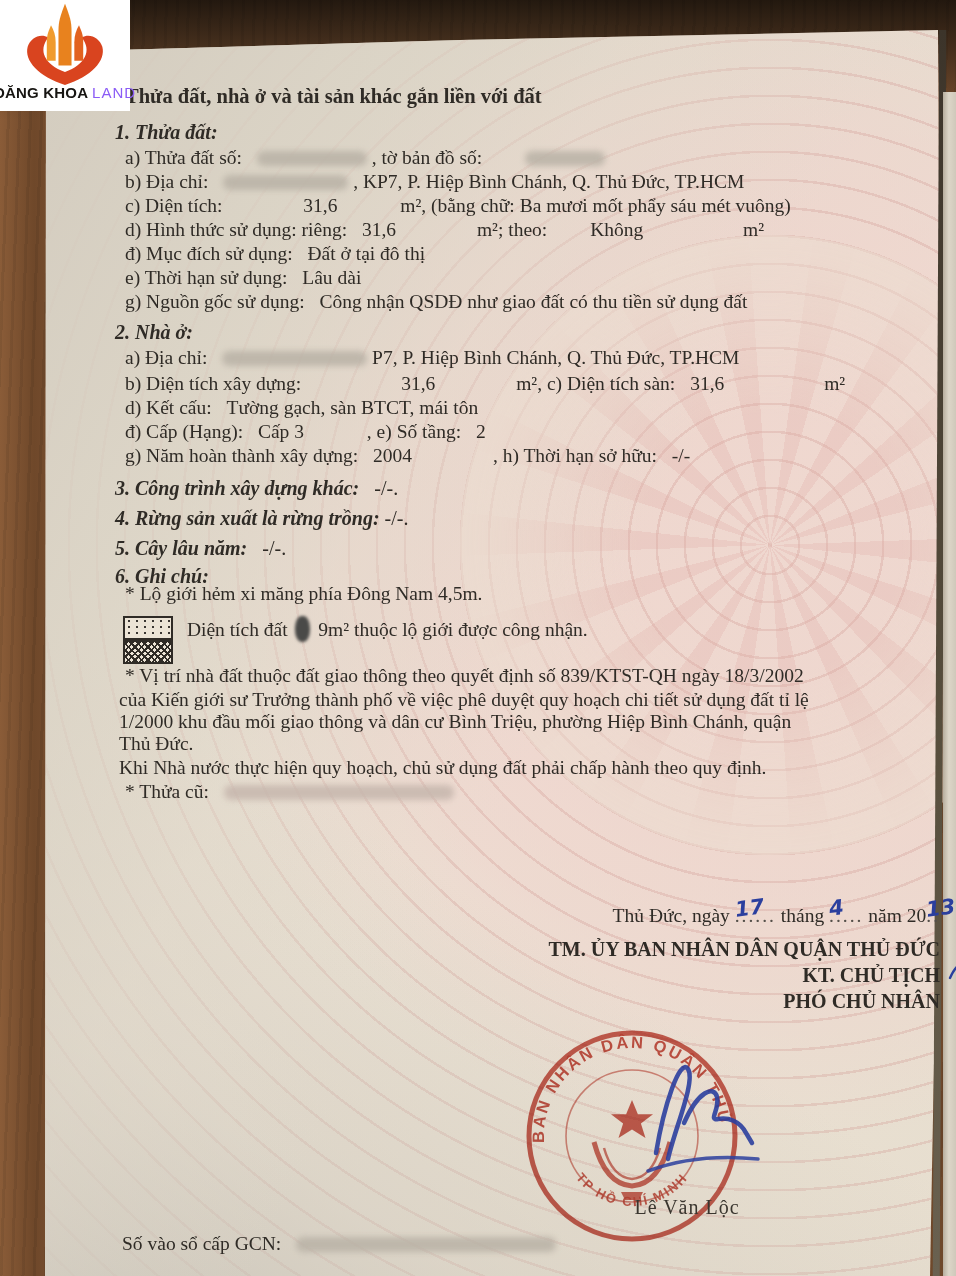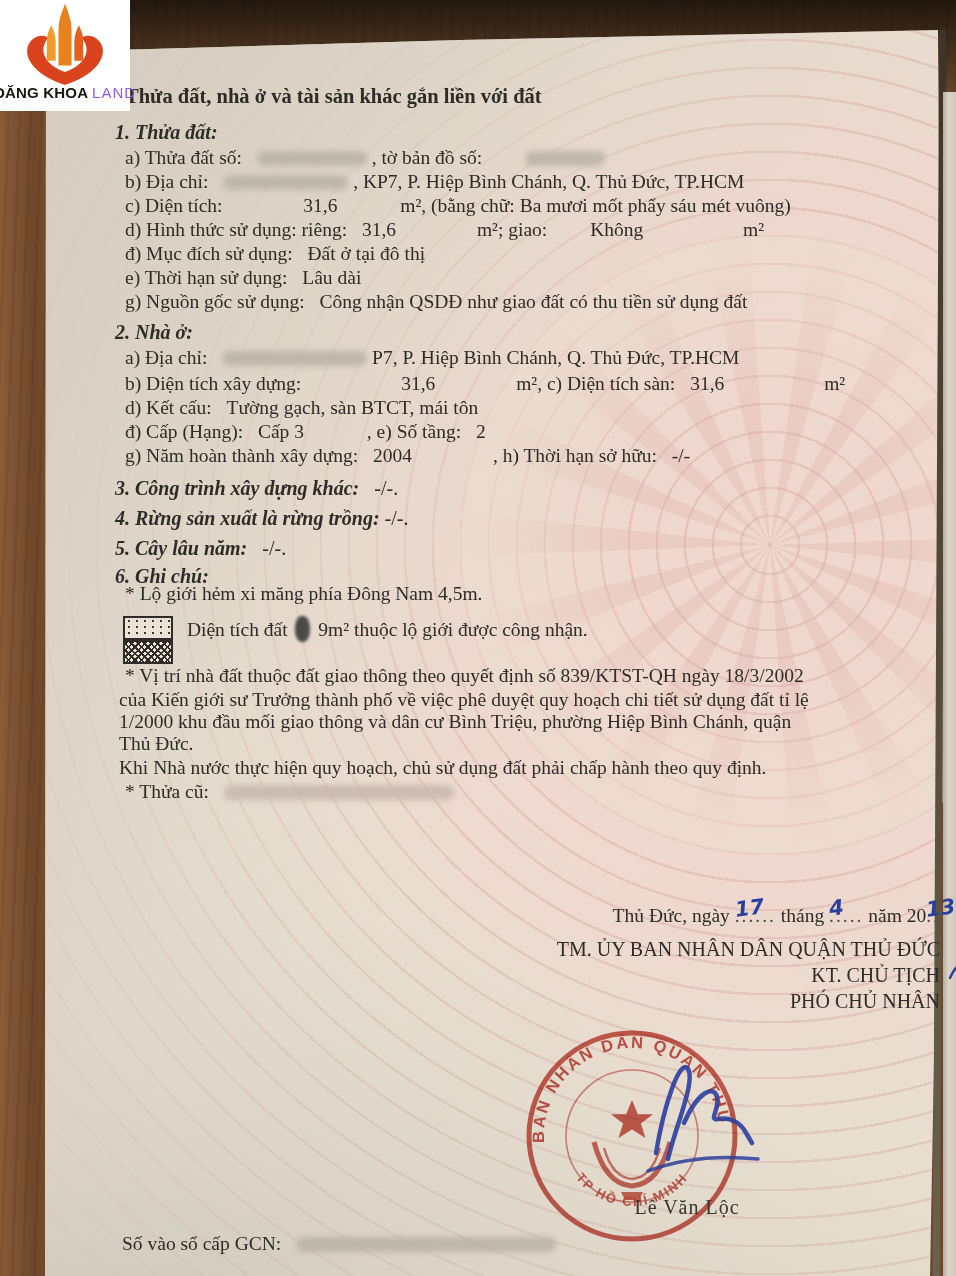"m²; giao:" span.g4 { text: giao -> theo }
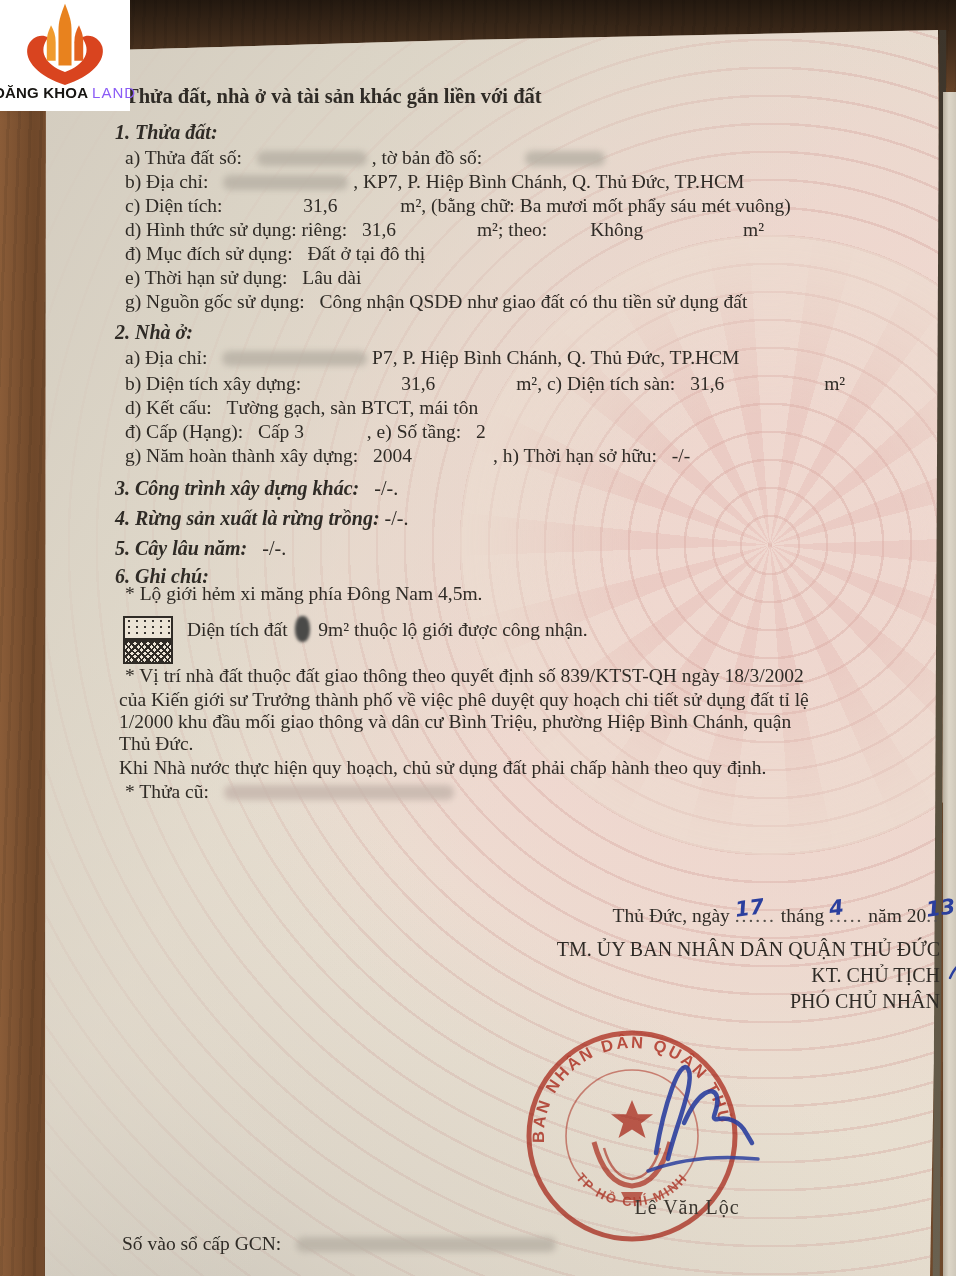"TM. ỦY BAN NHÂN DÂN" .signblk .b { font-weight: normal -> bold }
